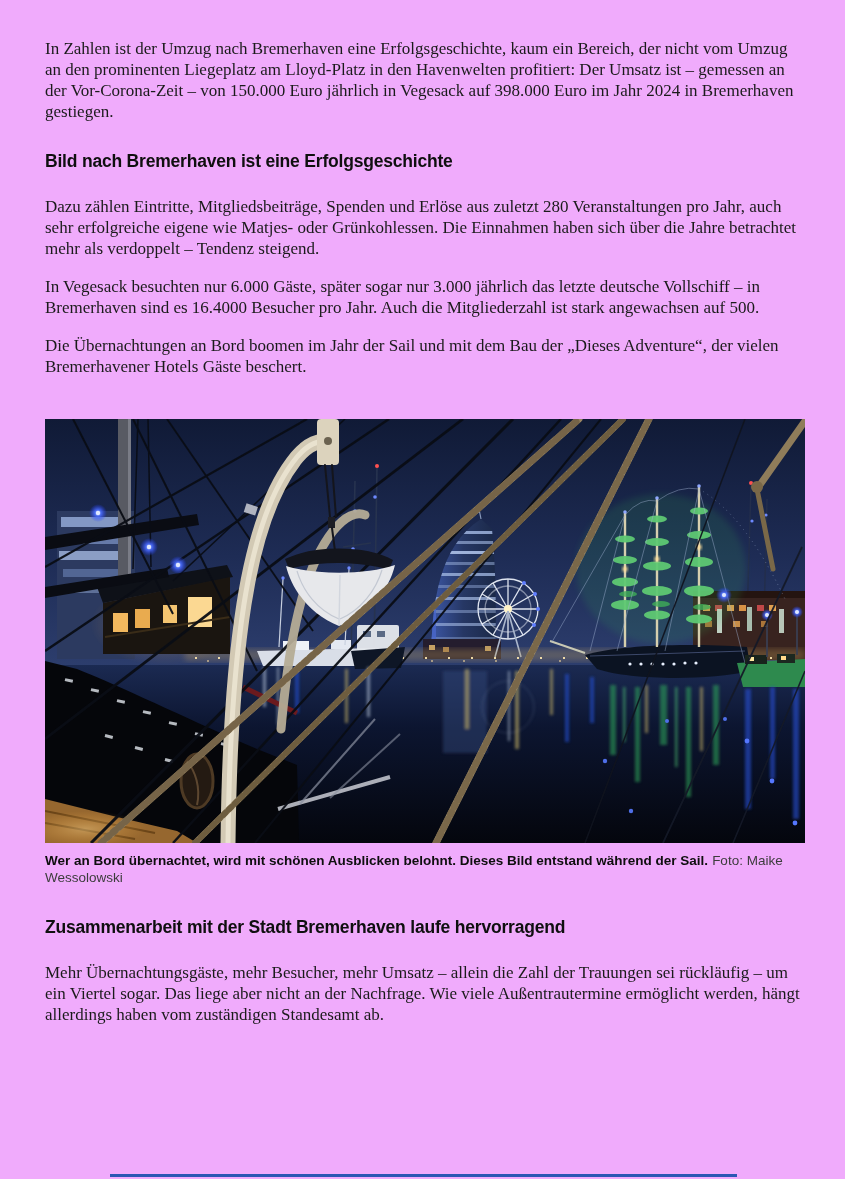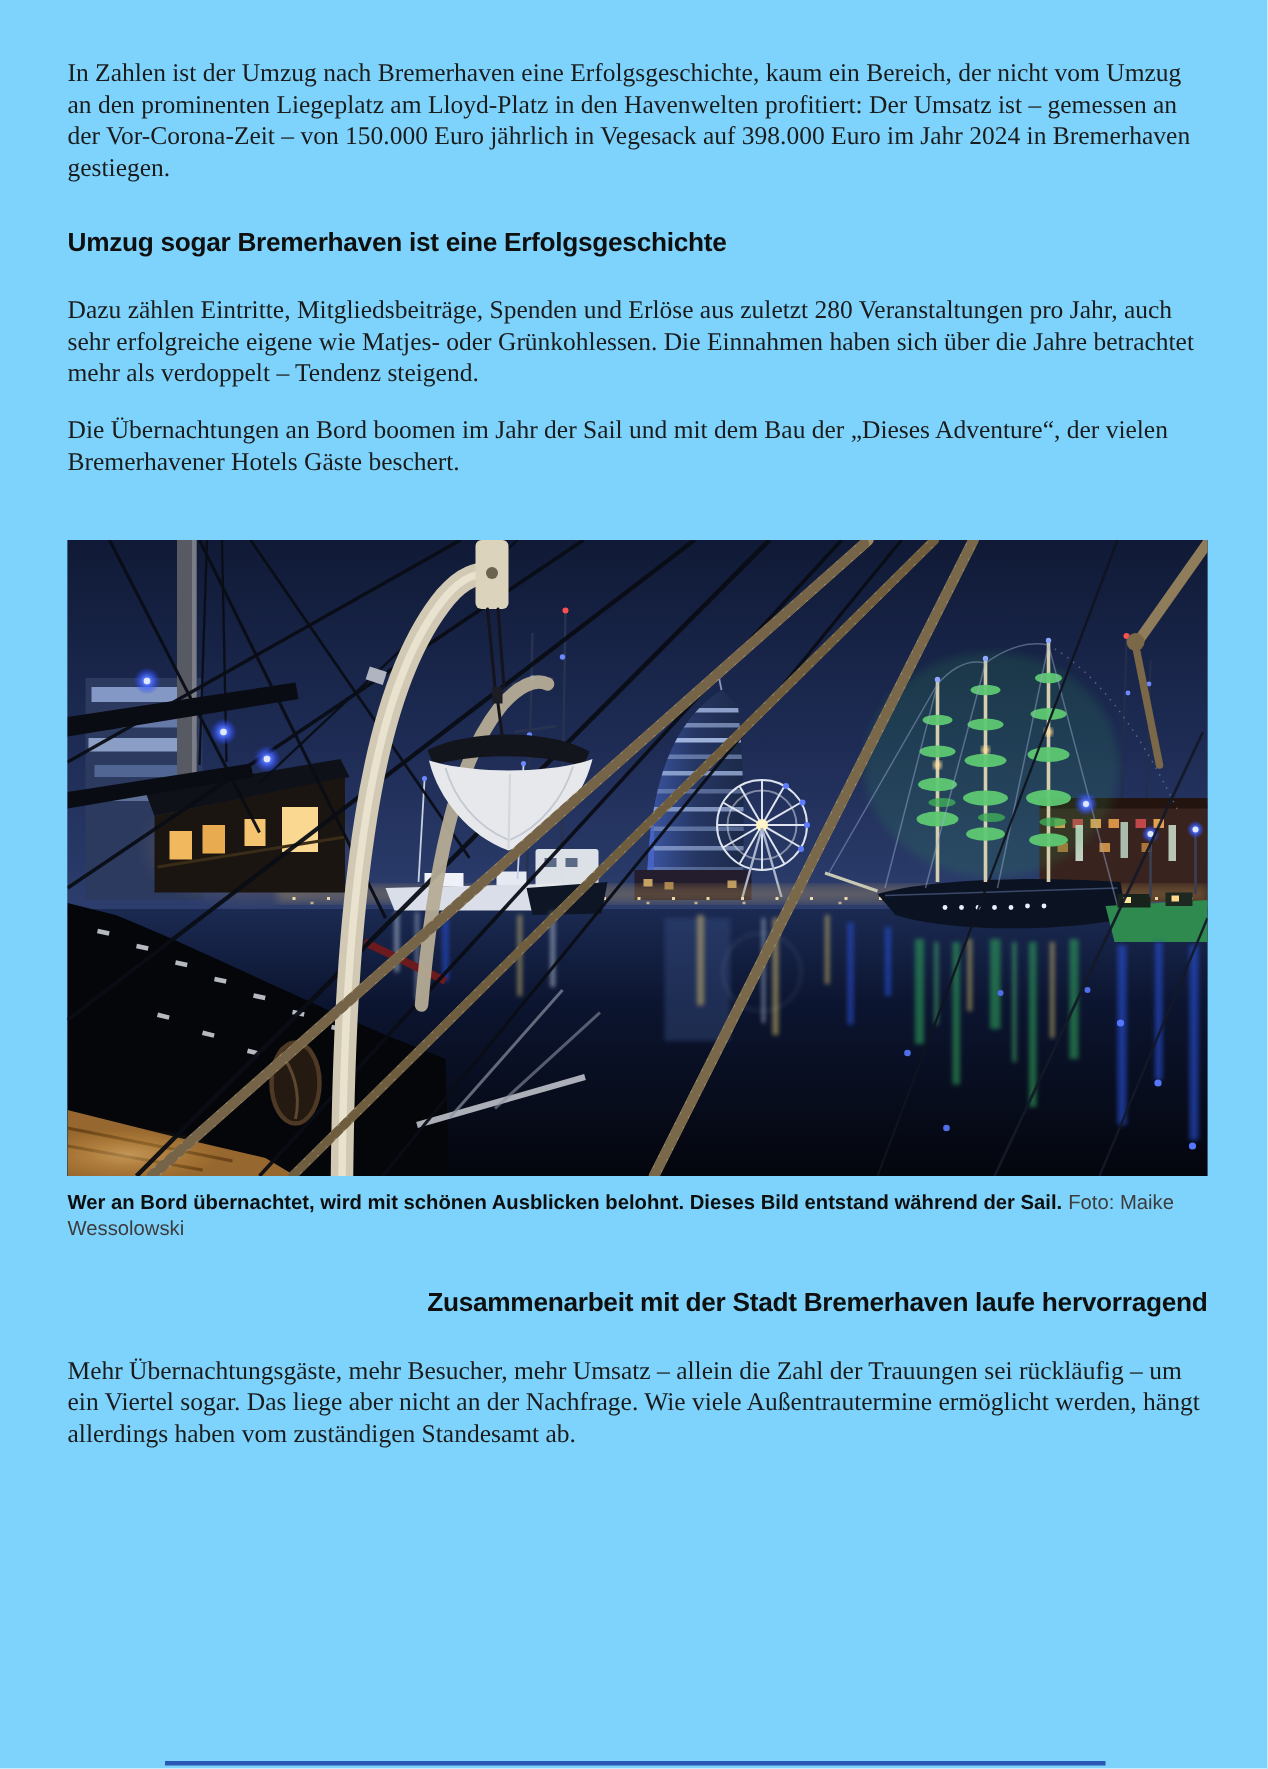"In Zahlen ist der Umzug" .page { background: #7dd3fc -> #f0abfc }
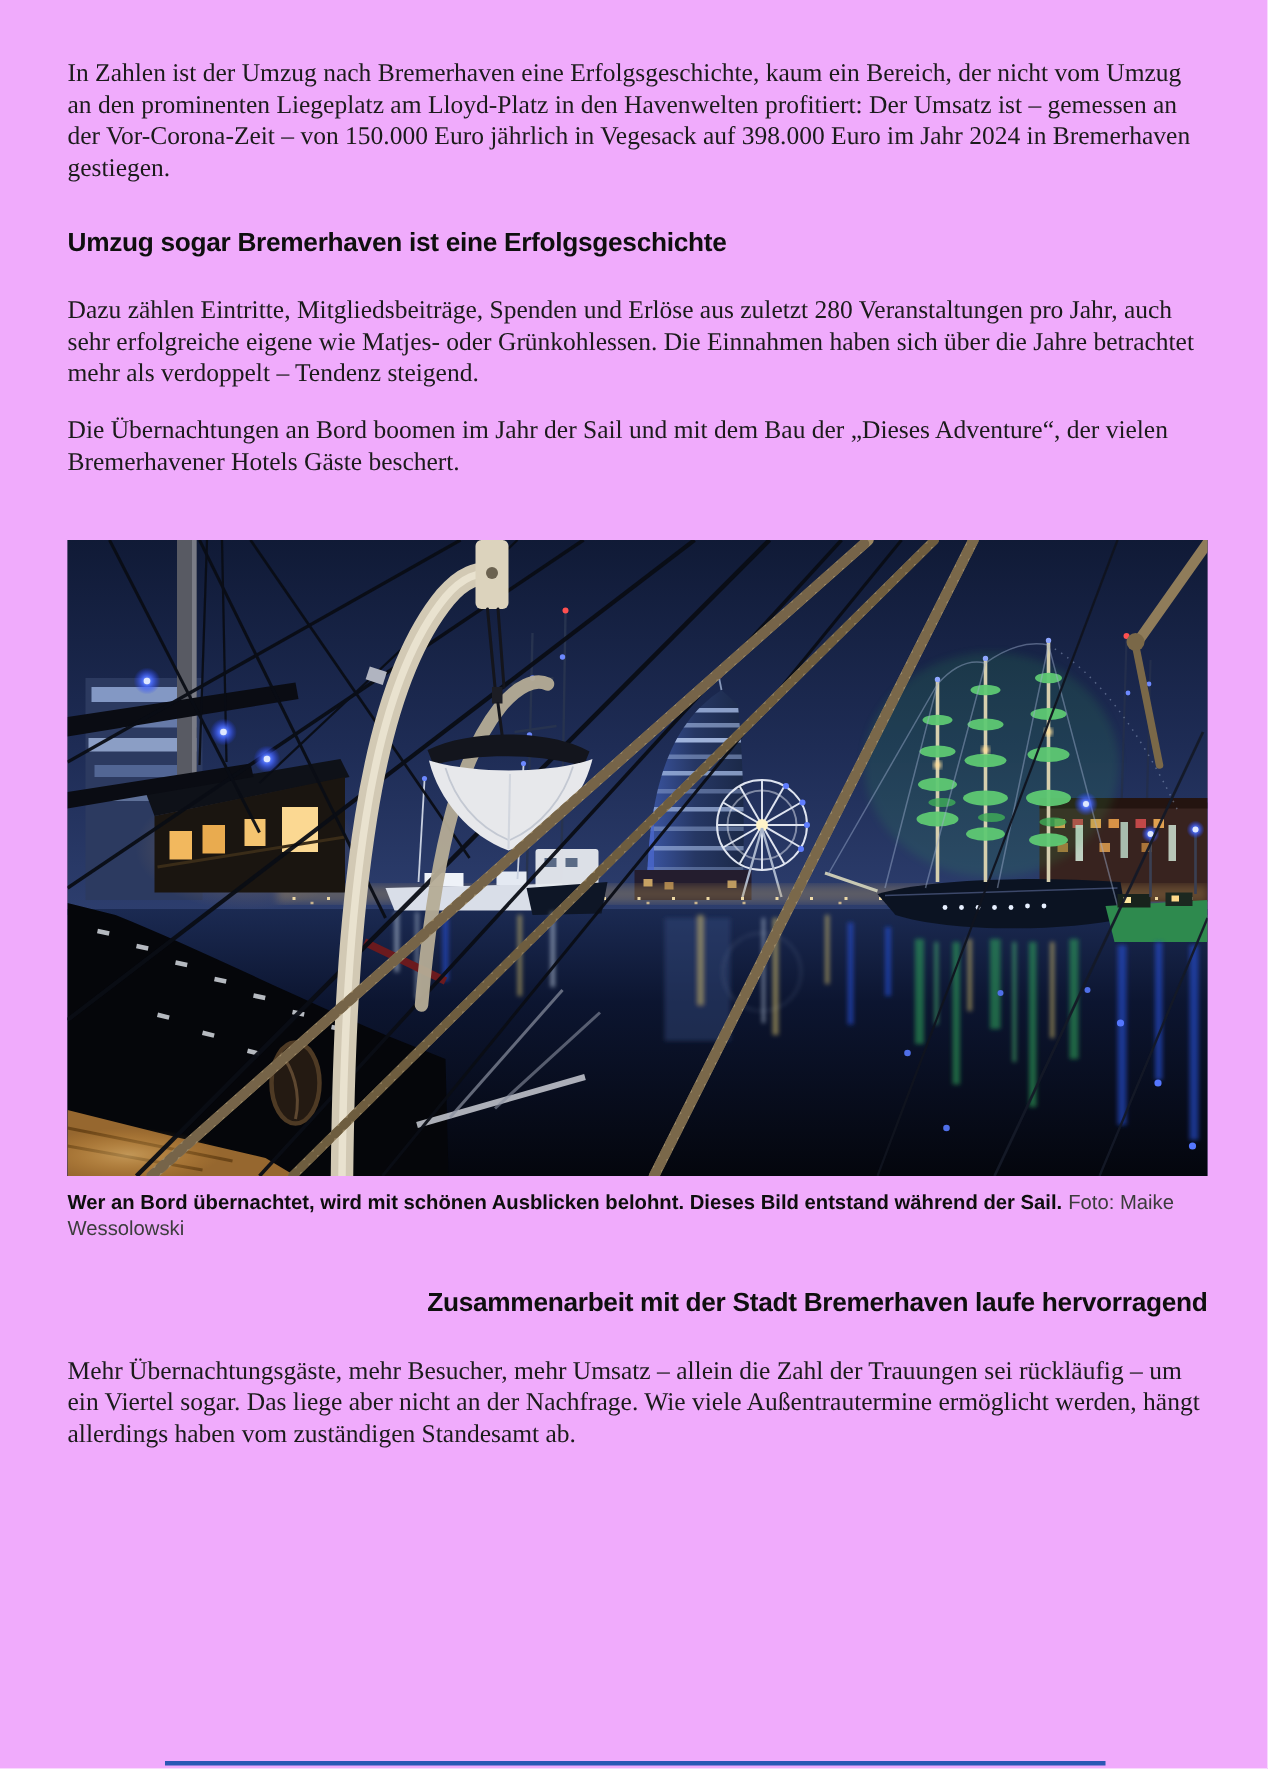"Umzug sogar Bremerhaven ist eine" h3.subhead { text: Umzug sogar -> Bild nach }
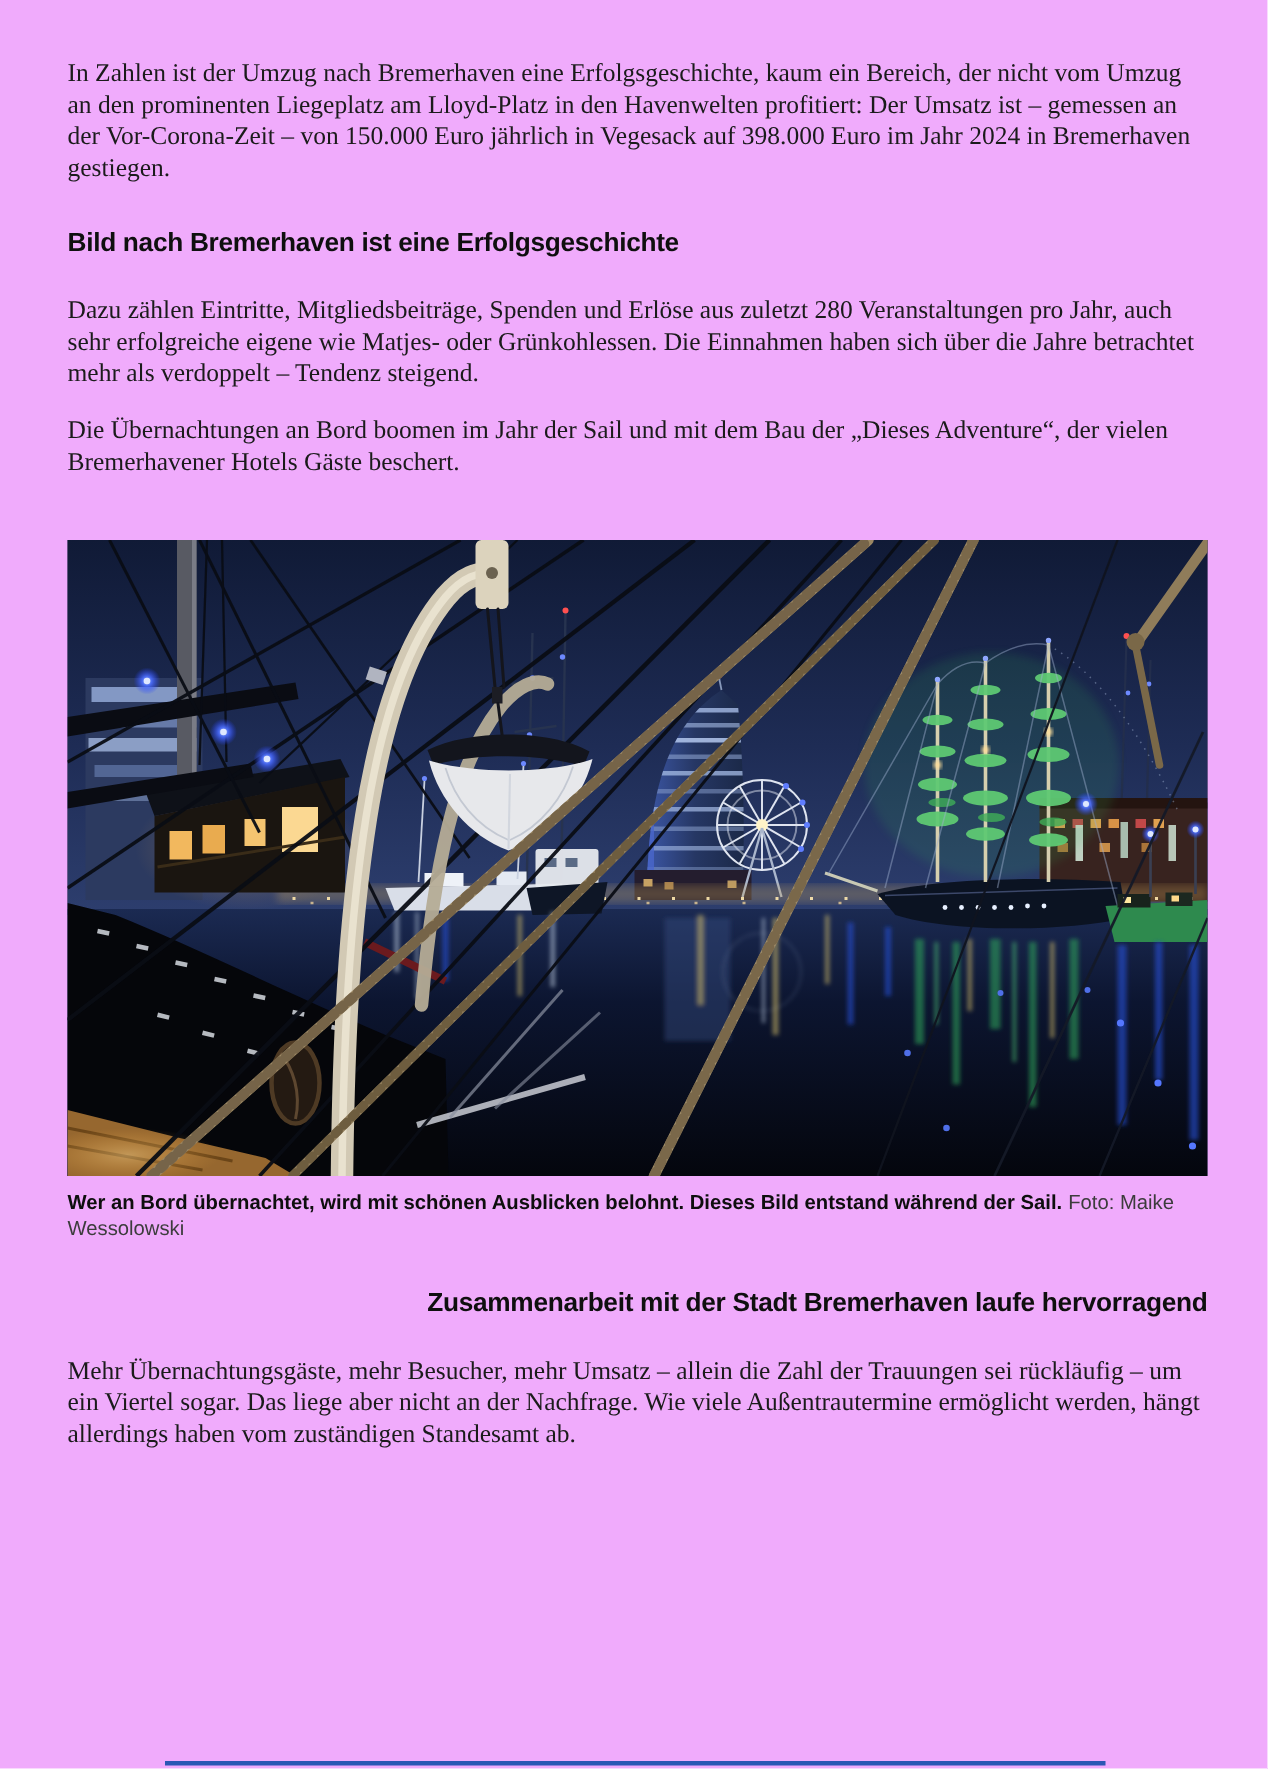"In Vegesack besuchten nur 6.000" p.body-text { html: none -> <p>In Vegesack besuchten nur 6.000 Gäste, später sogar nur 3.000 jährlich das letzte deutsche Vollschiff – in Bremerhaven sind es 16.4000 Besucher pro Jahr. Auch die Mitgliederzahl ist stark angewachsen auf 500.</p> }
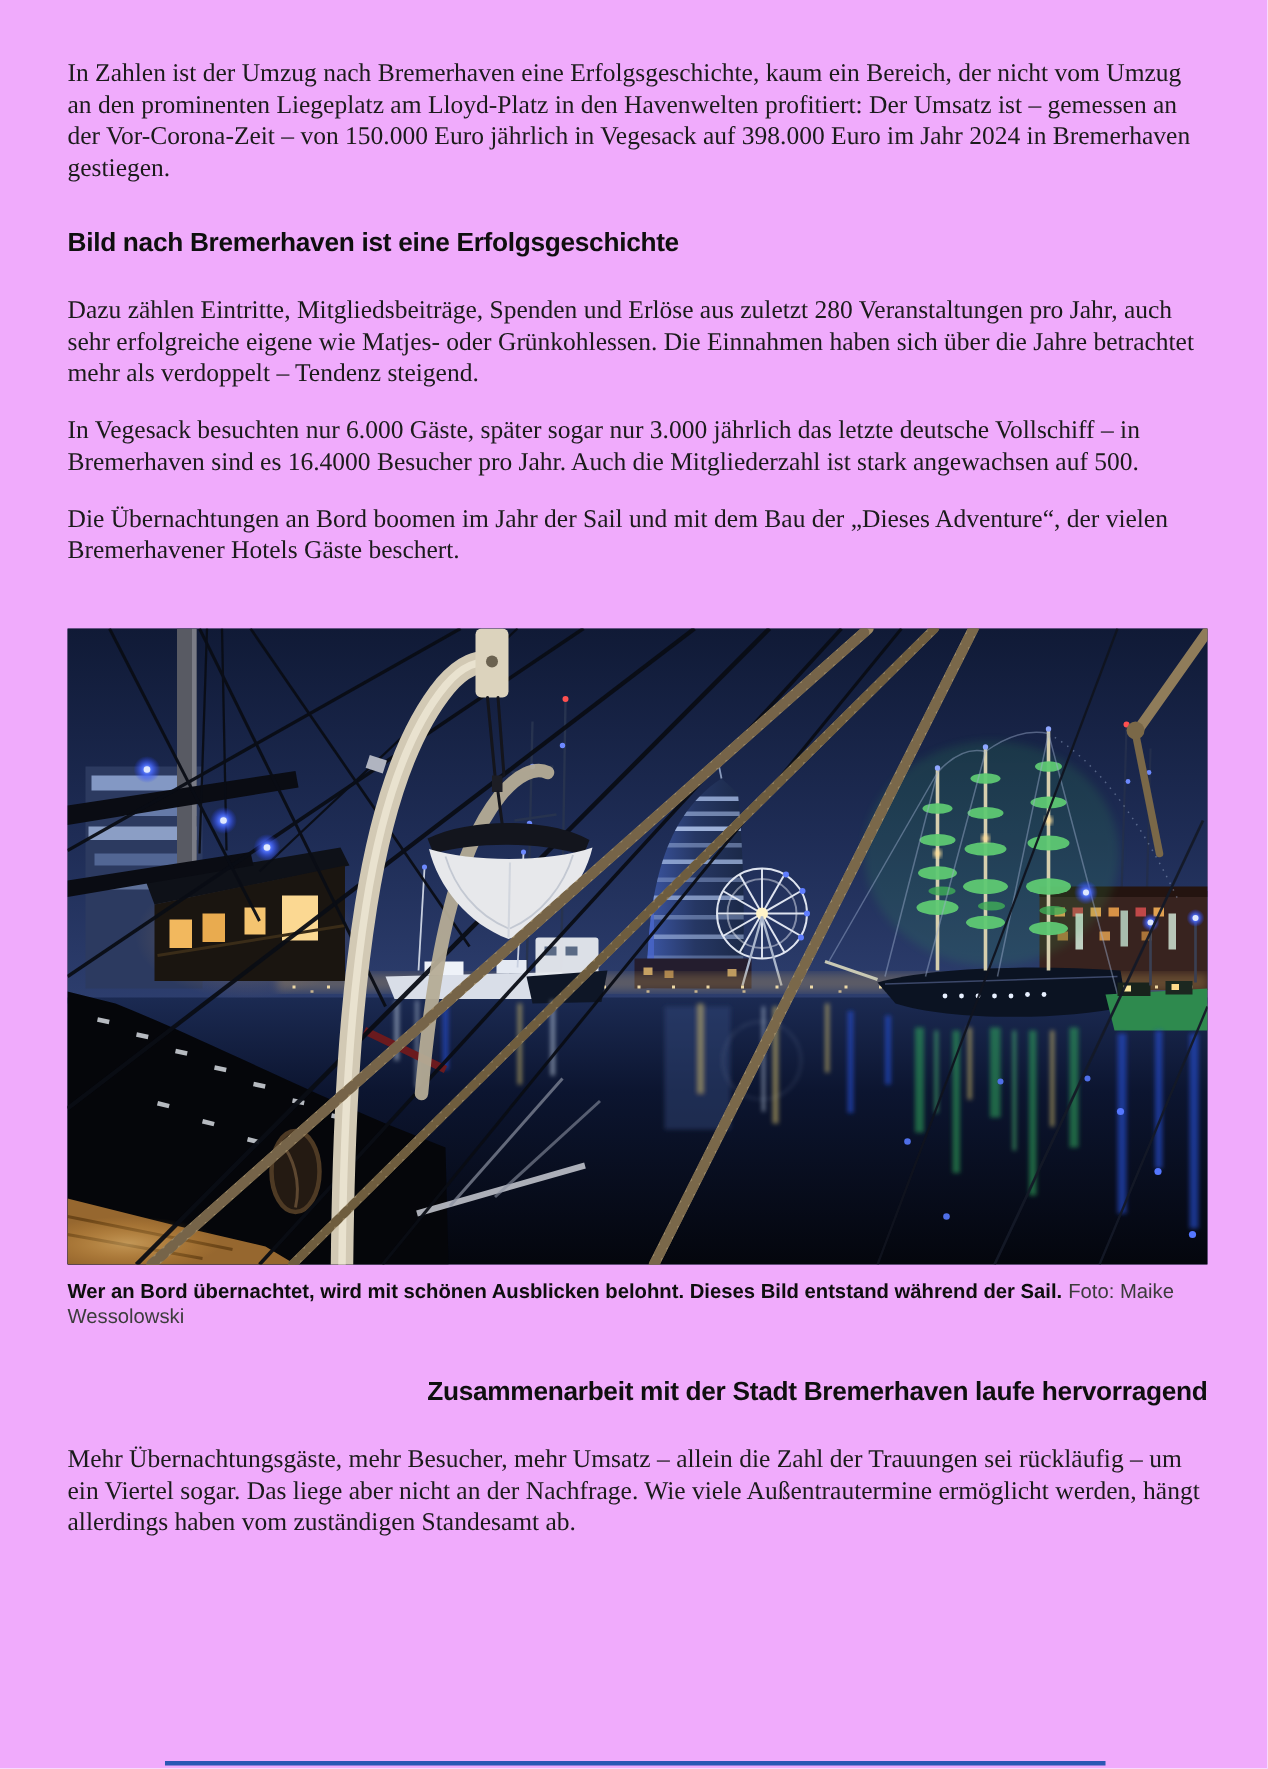"Zusammenarbeit mit der Stadt Bremerhaven" h3.subhead.after-figure { text-align: right -> none }
